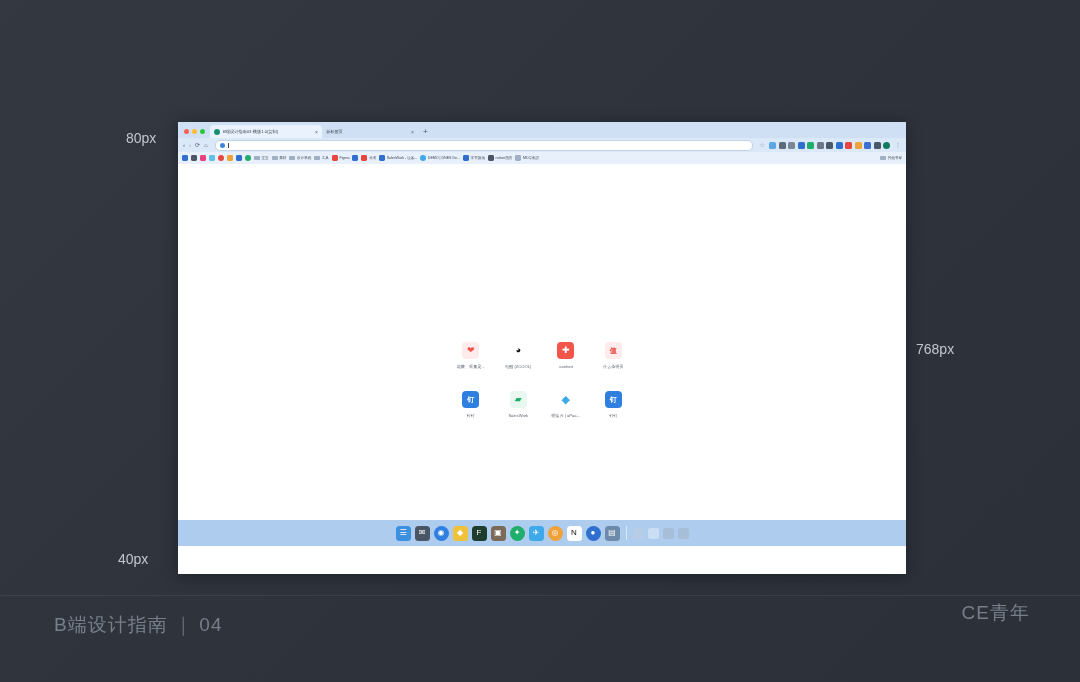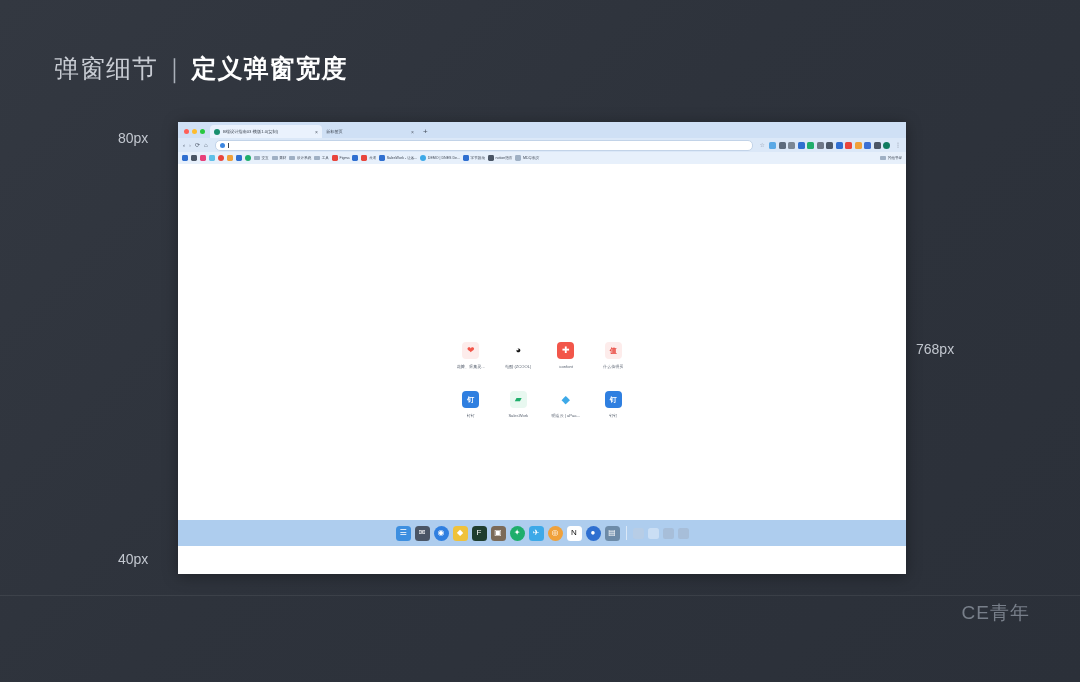"弹窗细节 ｜ 定义弹窗宽度" div.slide-title { html: <div> <span>弹窗细节</span><span>｜</span><span>定义弹窗宽度</span> </div> -> none }
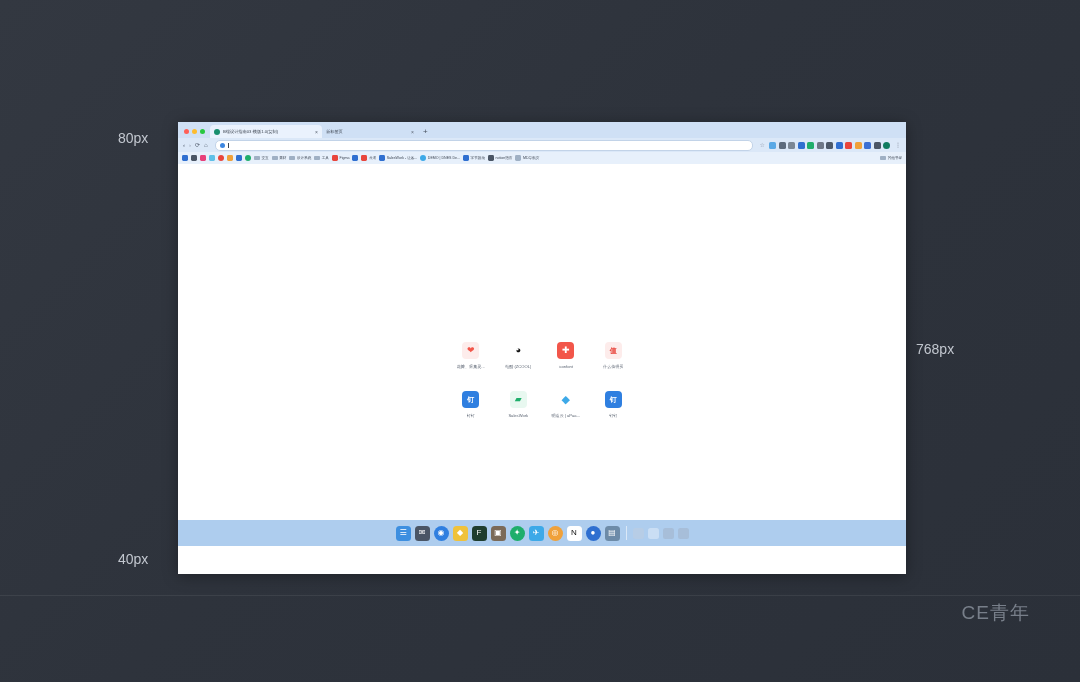"80px" .m-80 { left: 118px -> 126px }
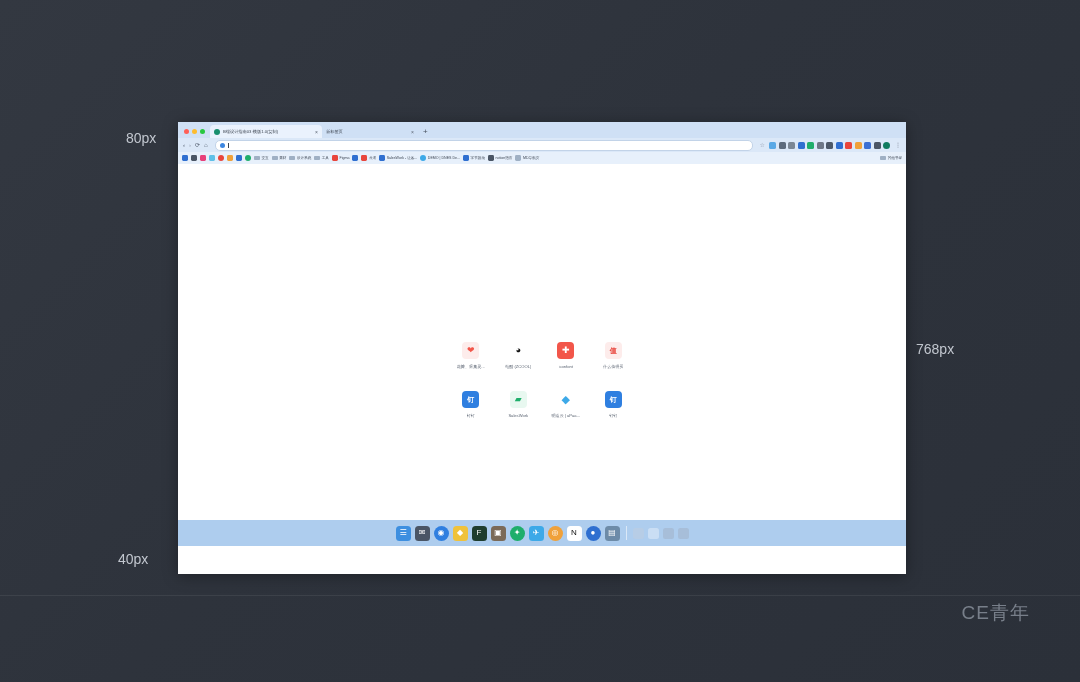"B端设计指南 ｜ 04" div.footer-left { html: none -> <div> <span>B端设计指南</span><span>｜</span><span>04</span> </div> }
